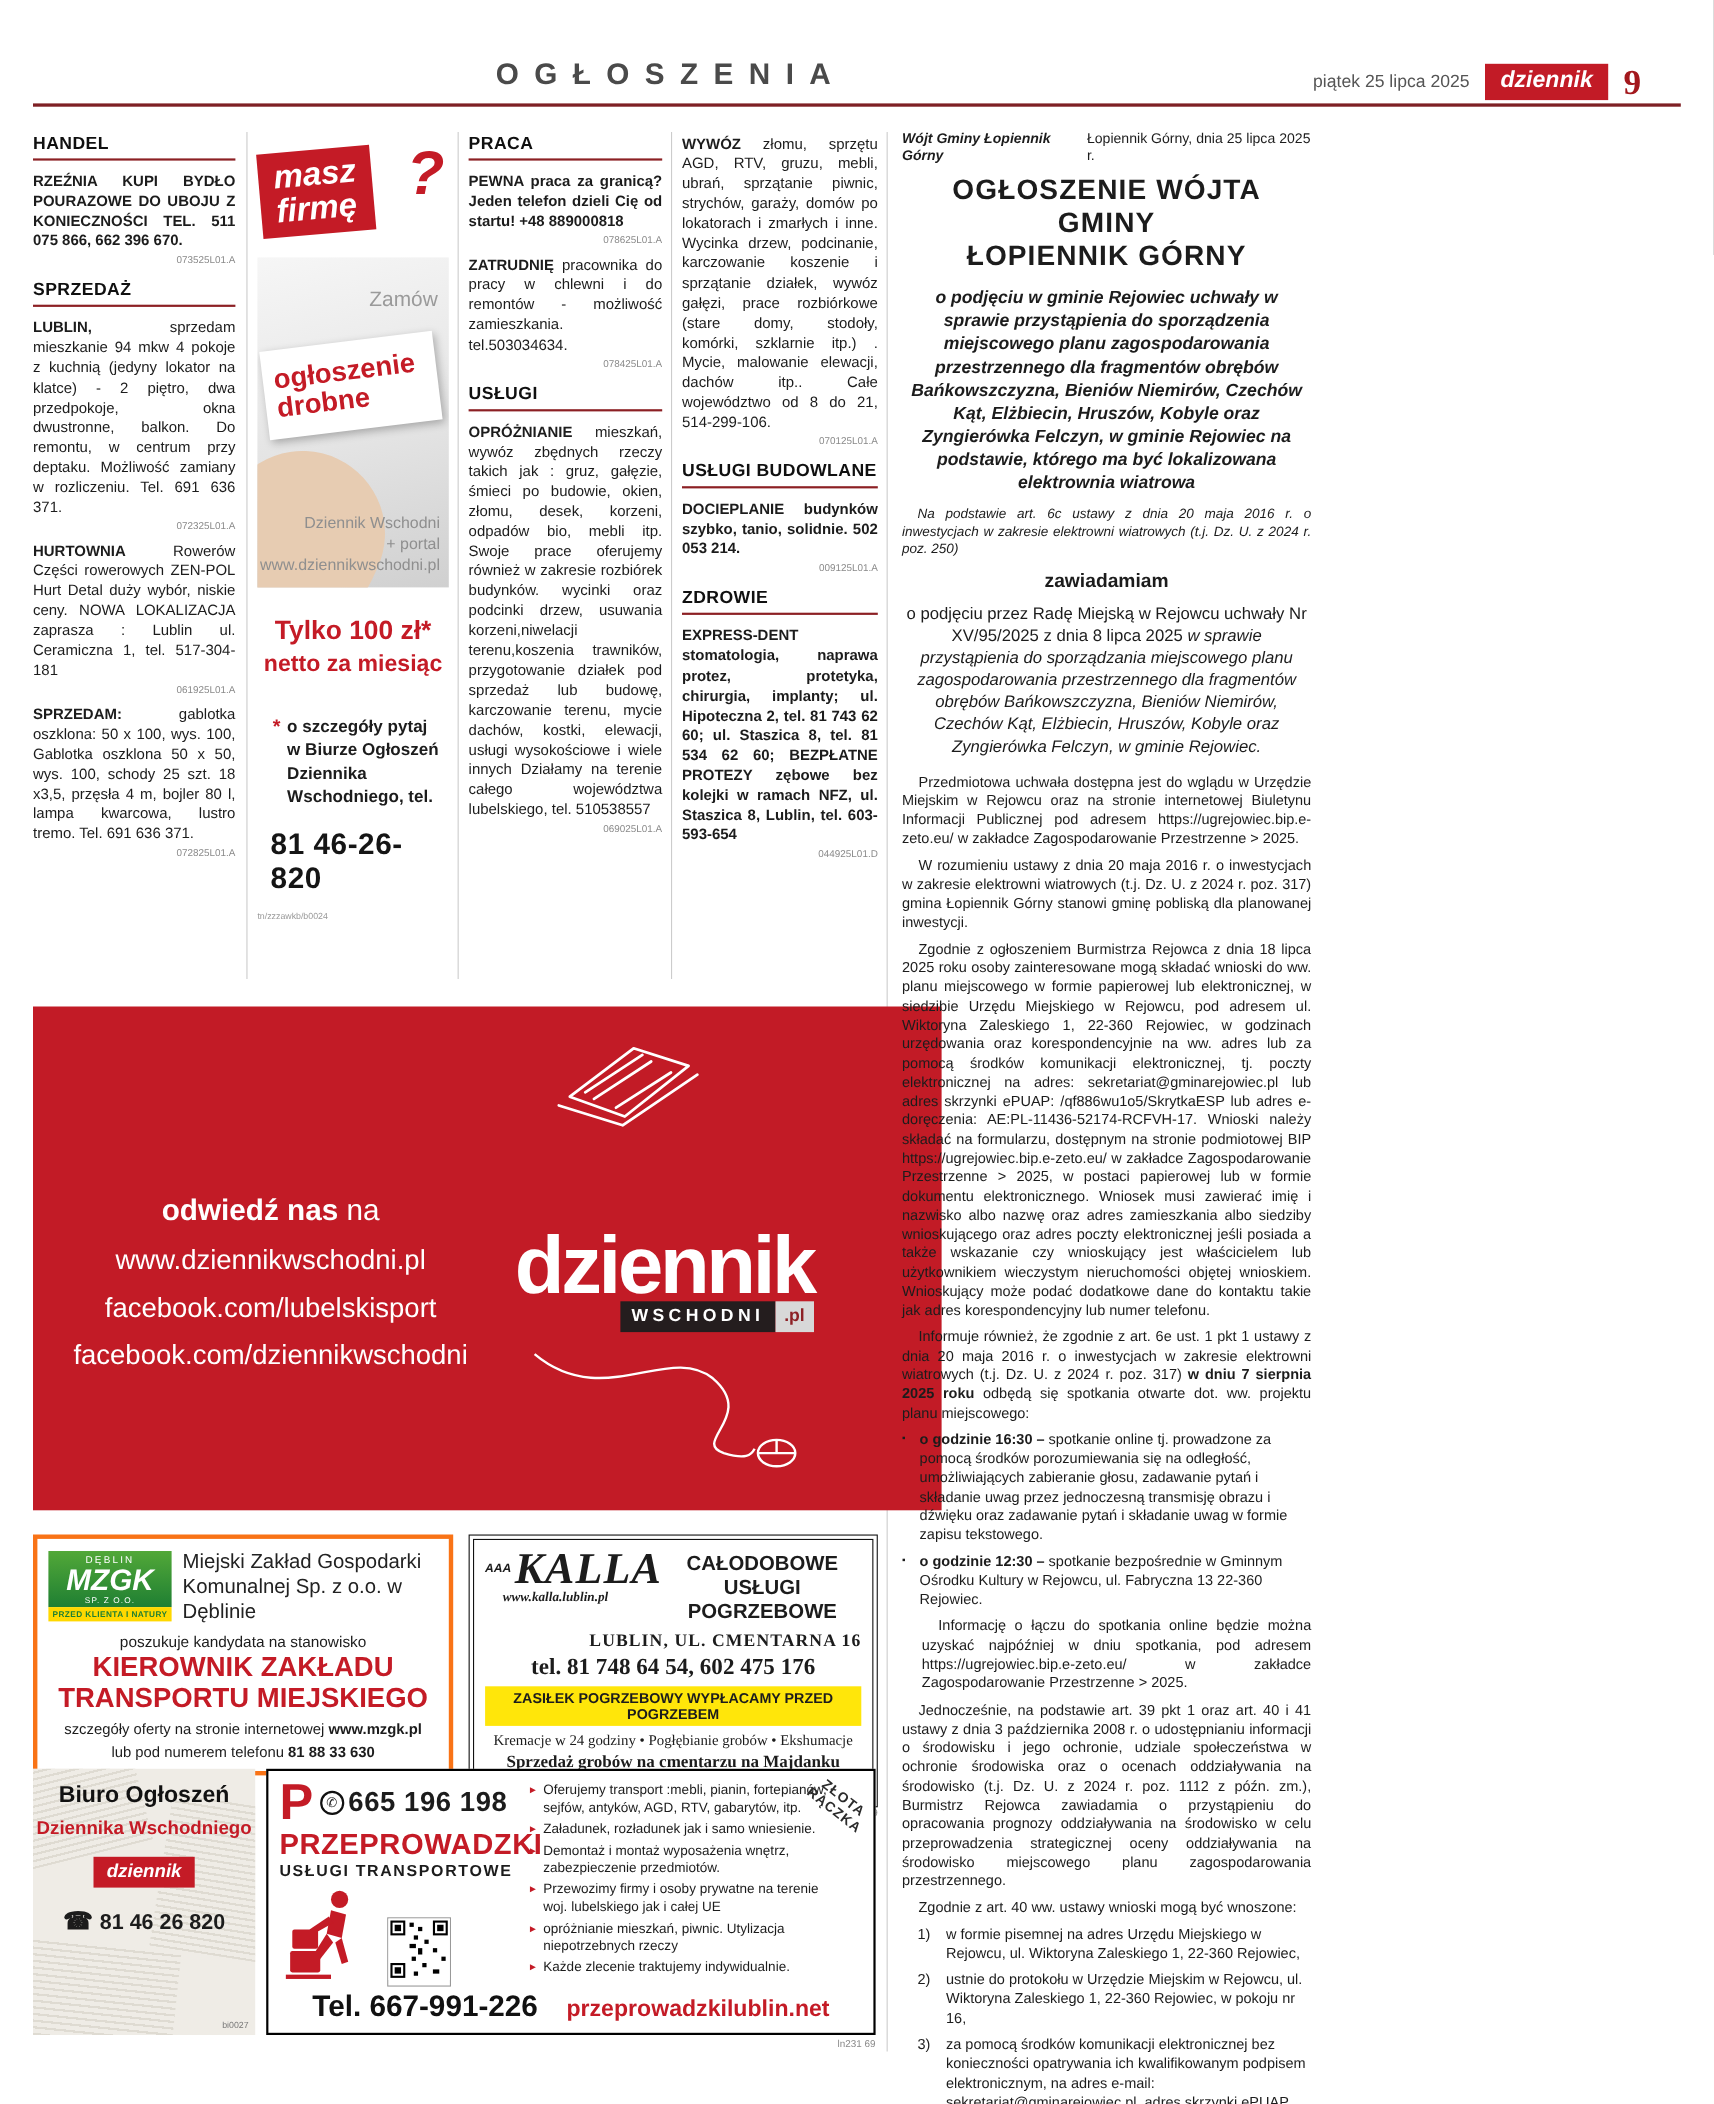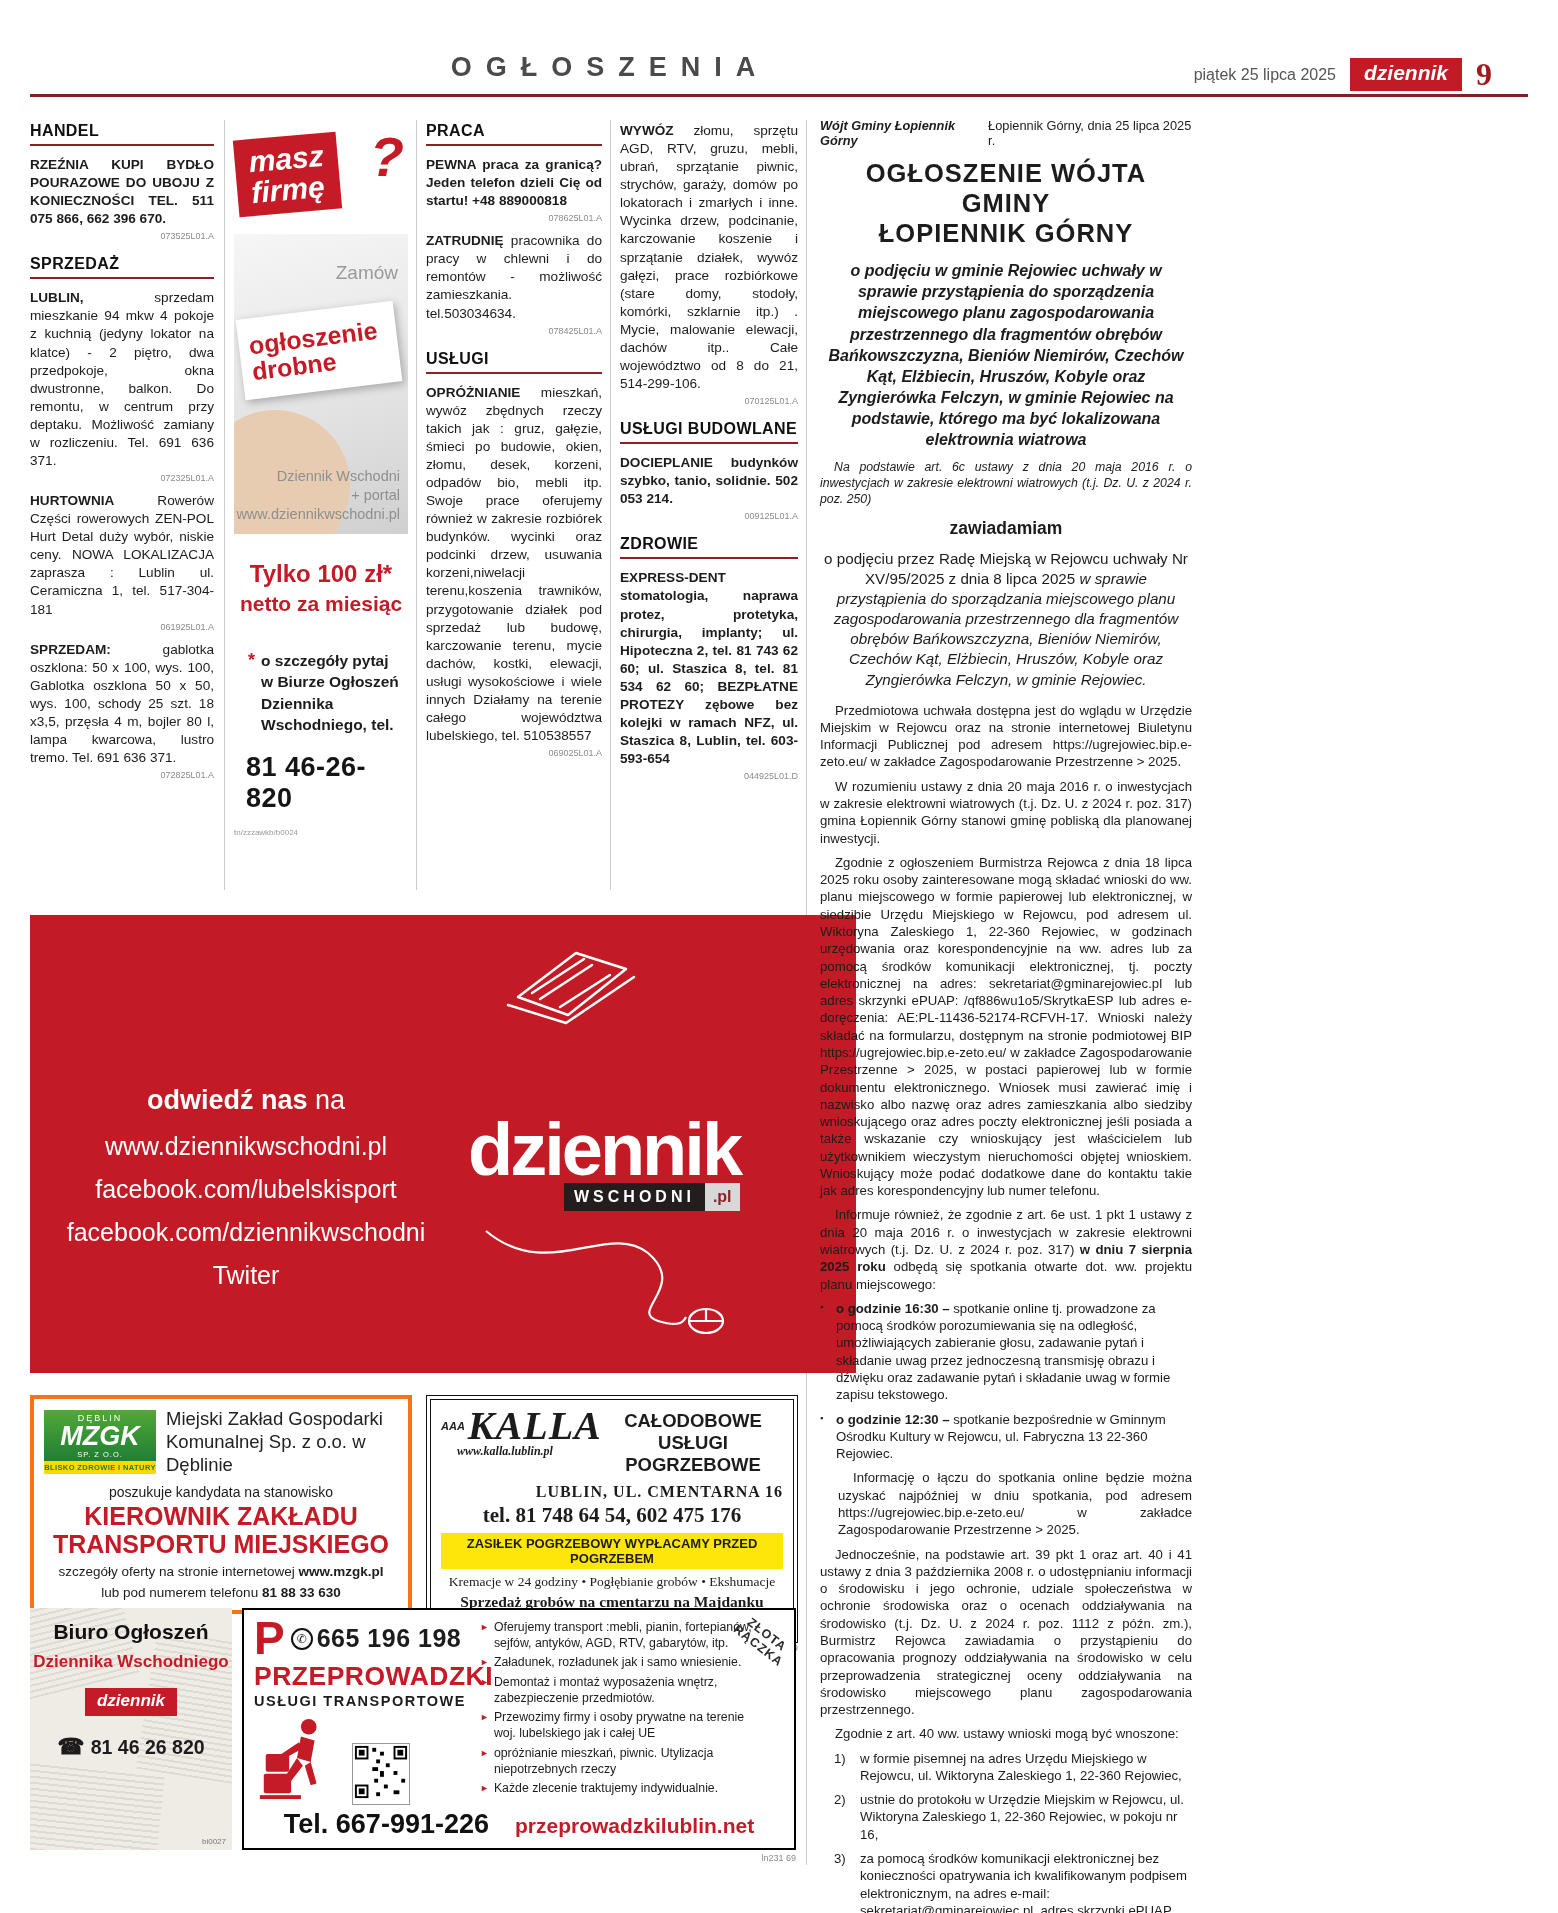"Twiter" div.bn-line { html: <div>Twiter</div> -> none }
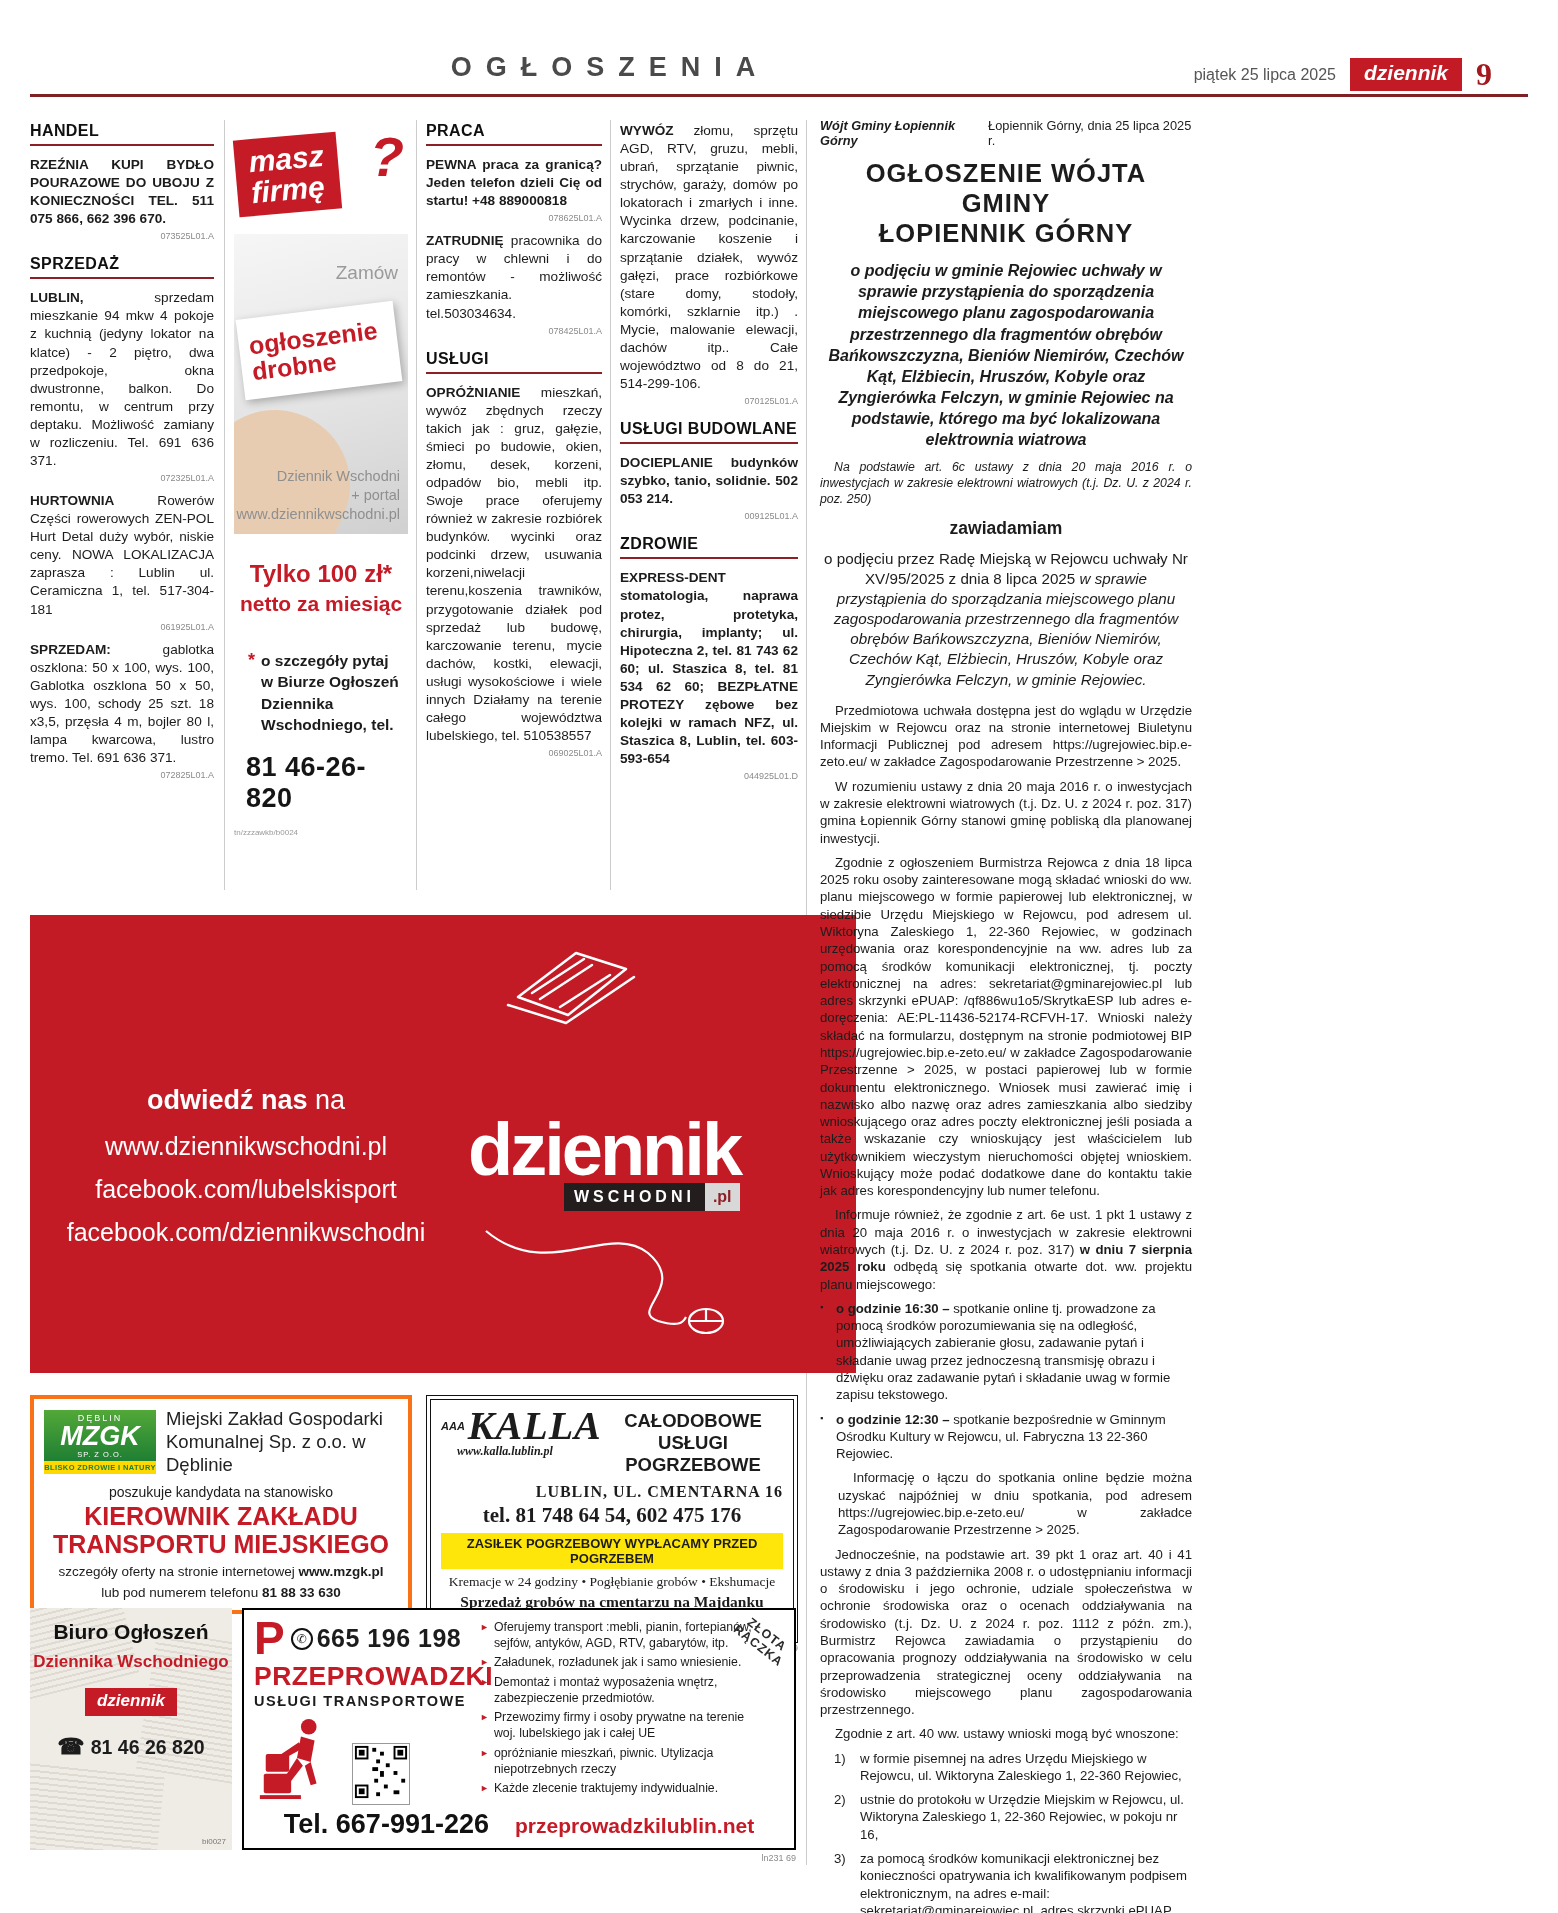"BLISKO ZDROWIE I NATURY" div.mz-tag { text: BLISKO ZDROWIE -> PRZED KLIENTA }
